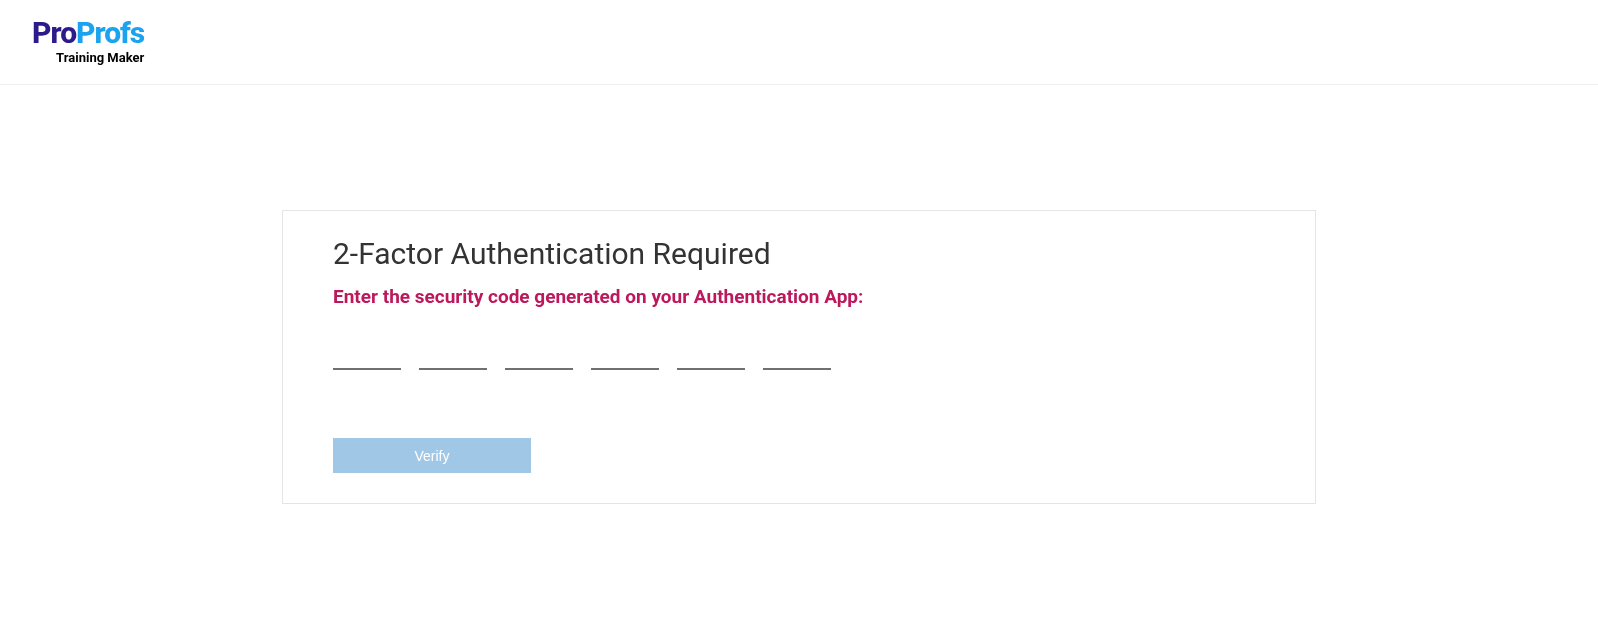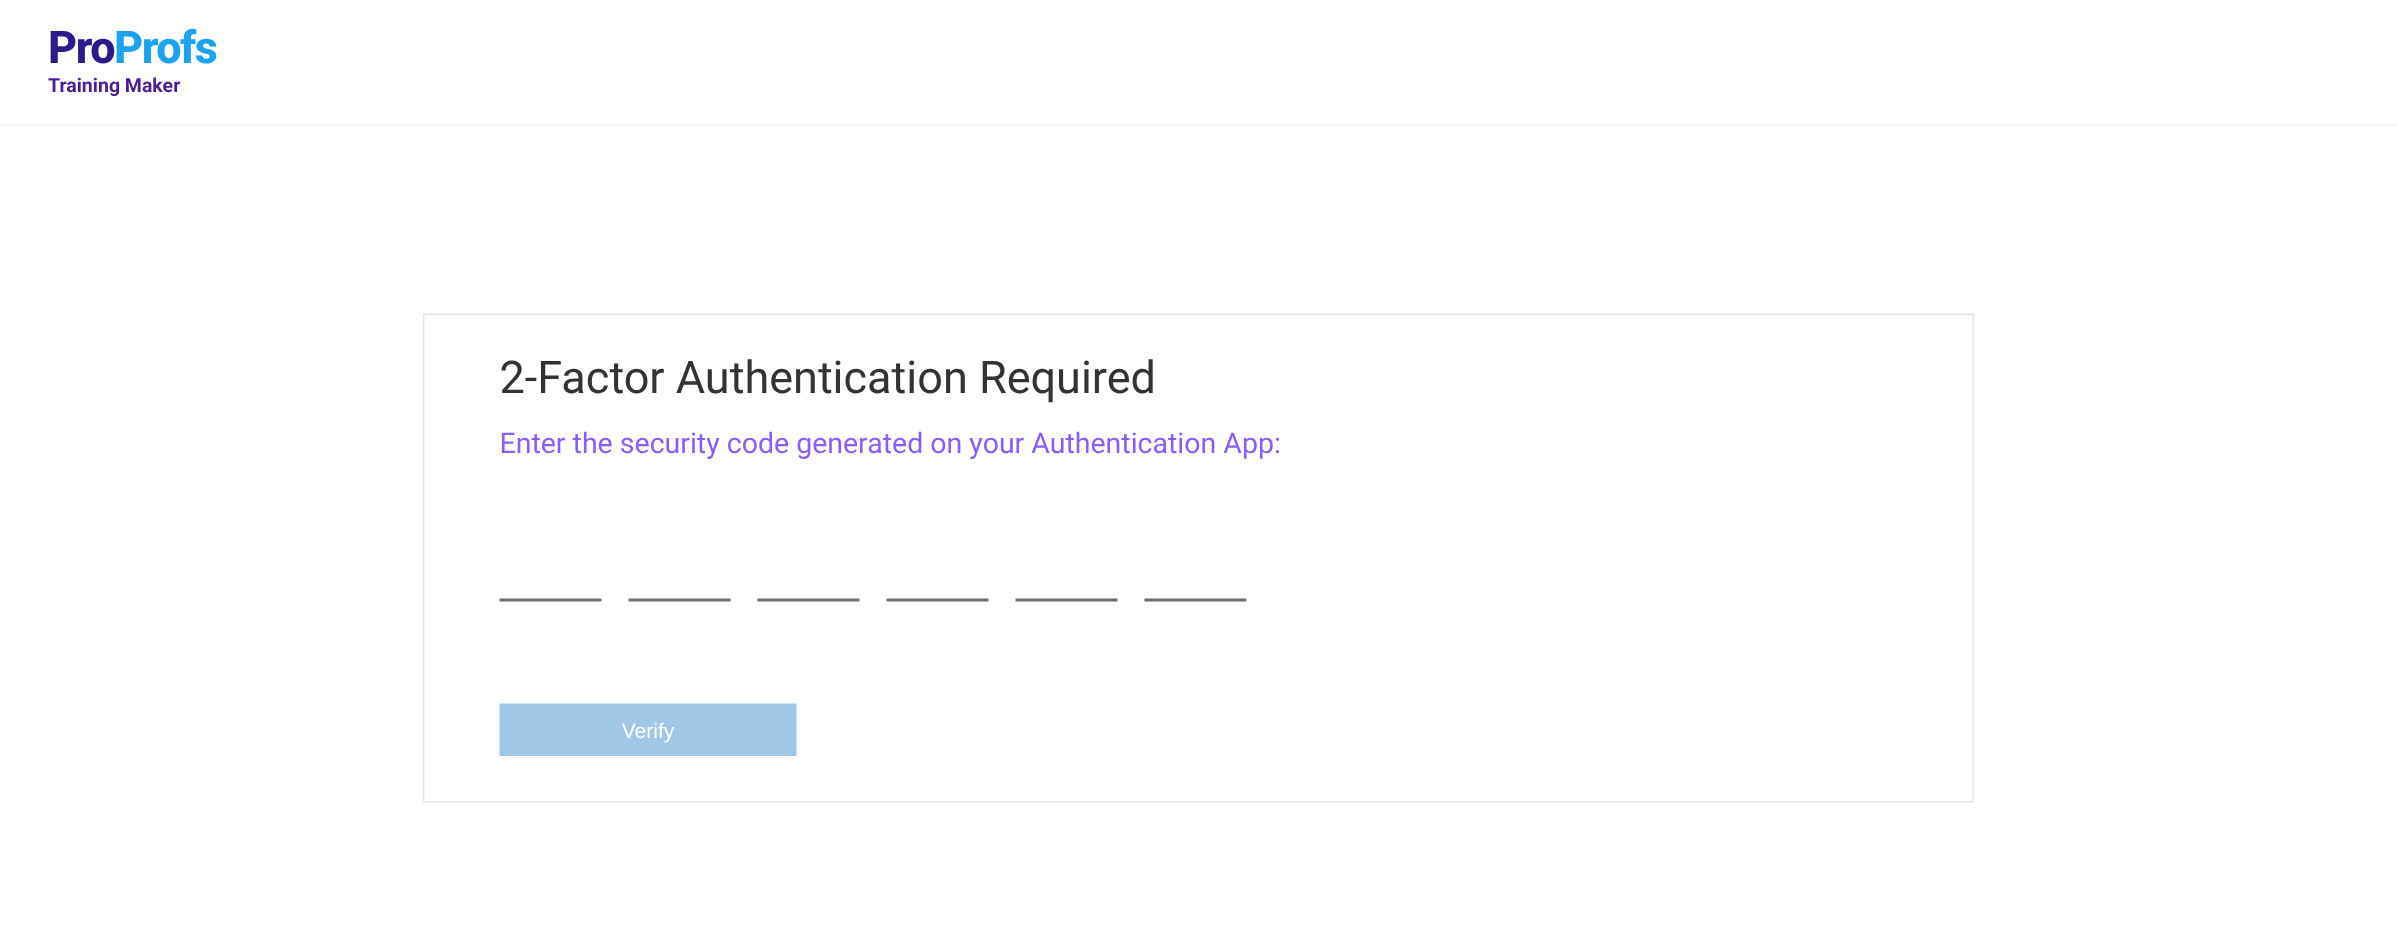"Training Maker" .logo-sub { color: #4c1d95 -> #000000; text-align: none -> right }
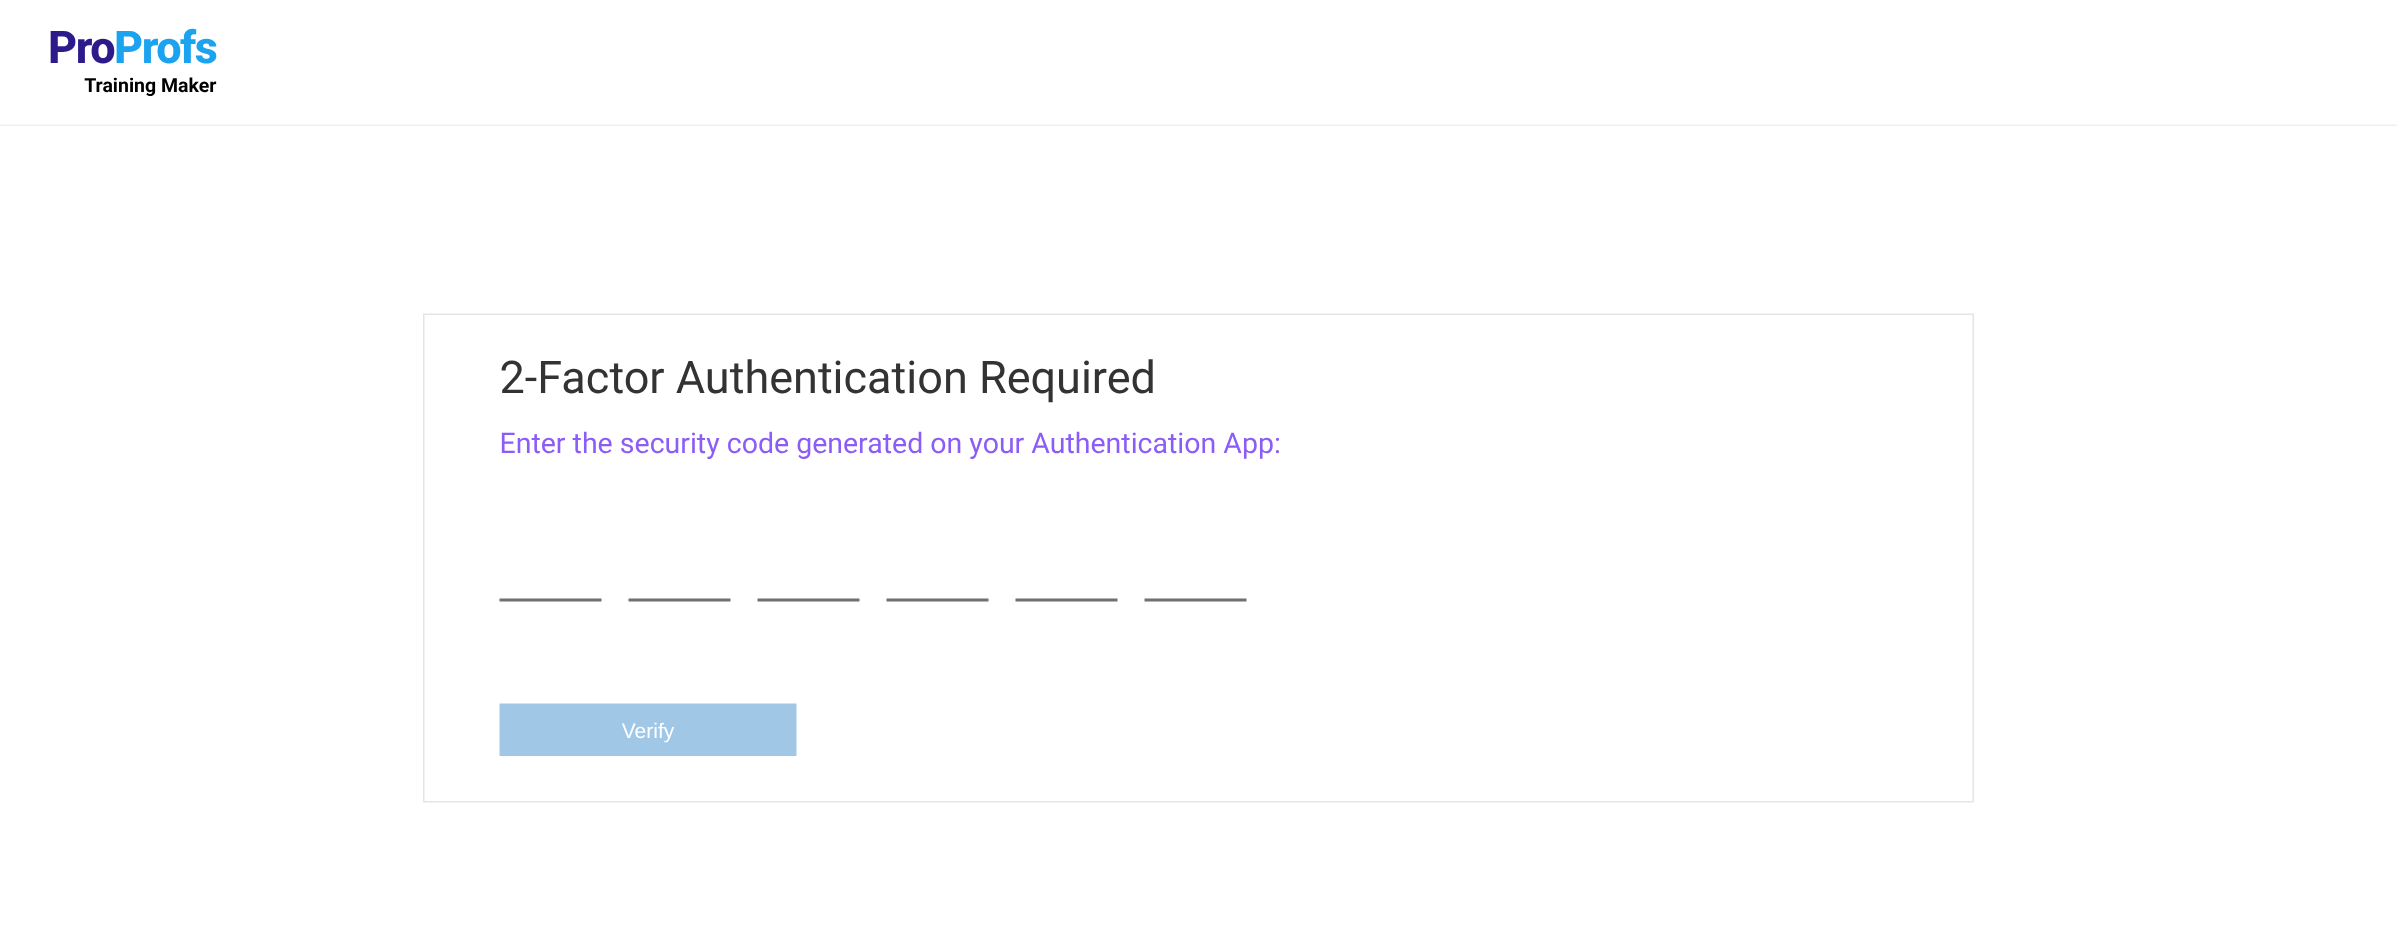"Enter the security code generated" .card-subtitle { color: #8b5cf6 -> #be185d; font-weight: 400 -> 700; margin-bottom: 46px -> 14px }
